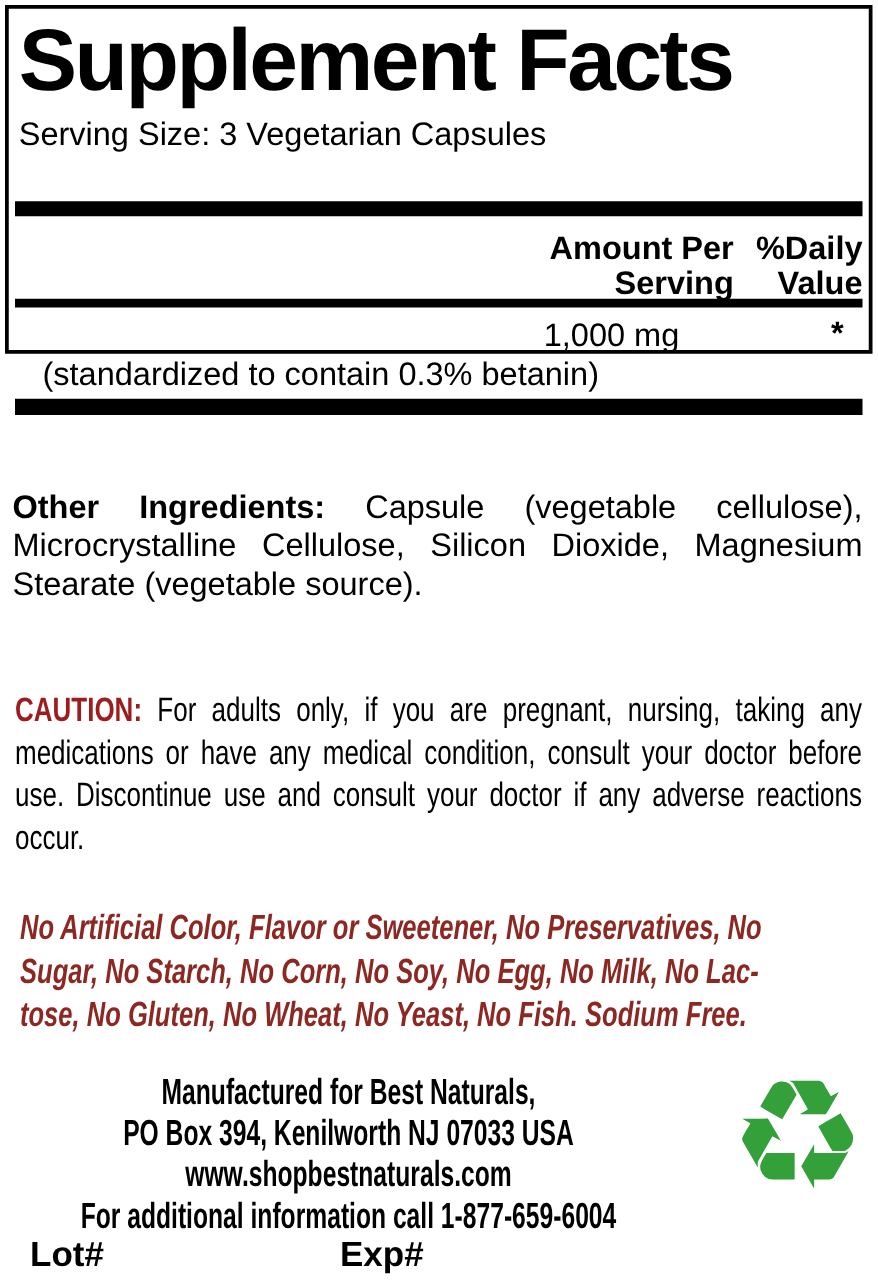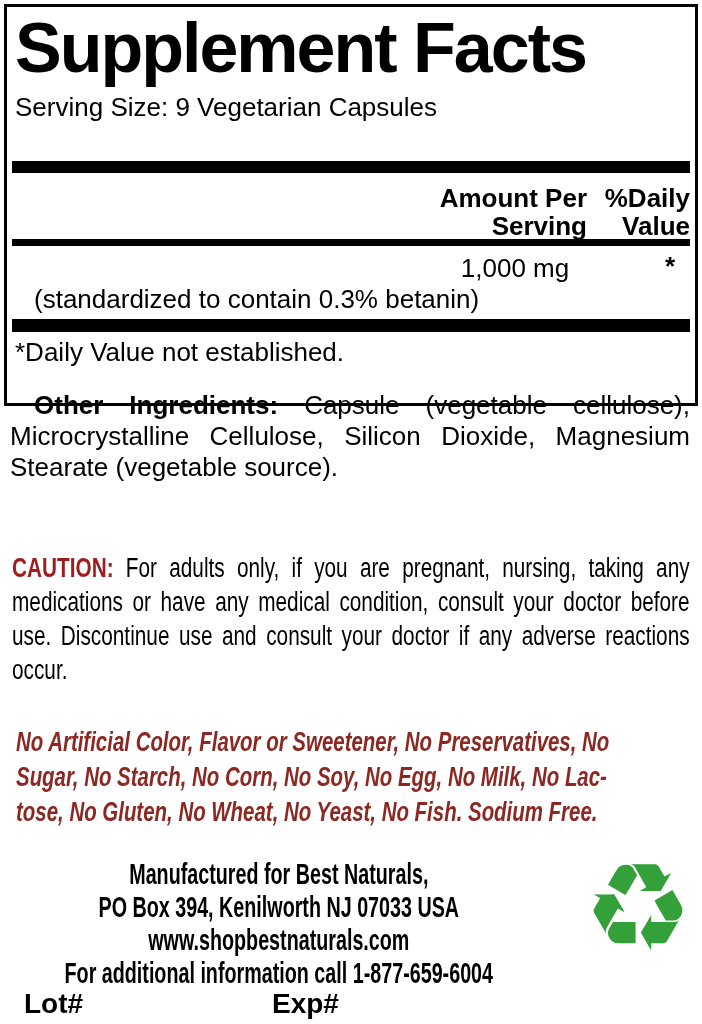"Supplement Facts" .facts-panel { height: 402px -> 279px }
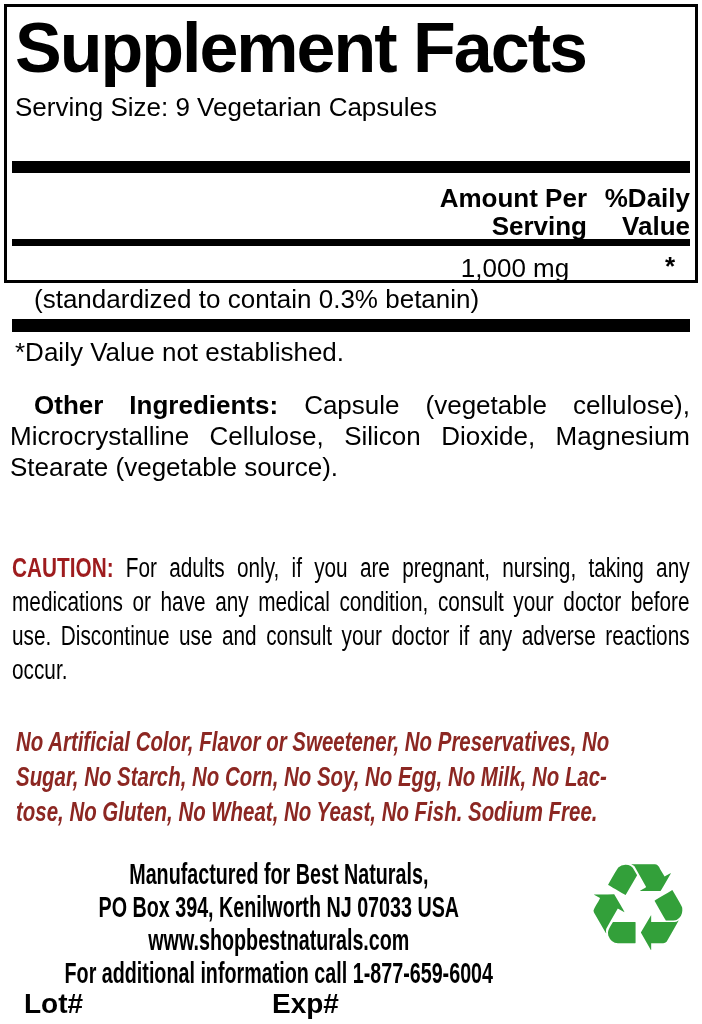"Serving Size: 9 Vegetarian Capsules" div.serving-line1 { text: 9 -> 3 }
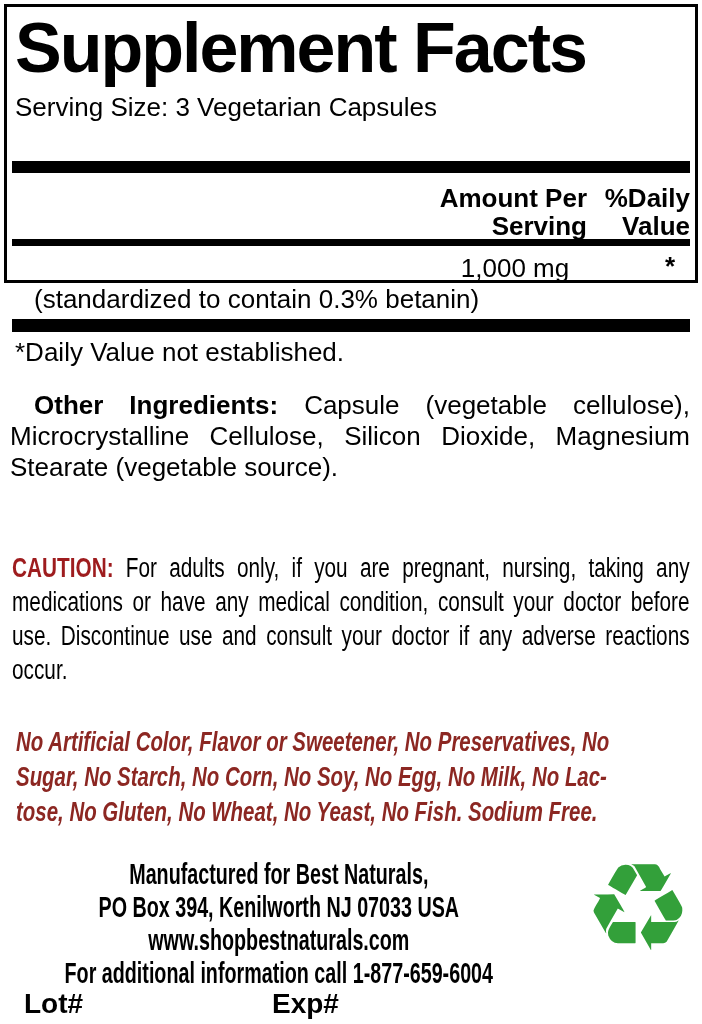"1,000 mg" .ingredient-amount { text-align: center -> left }
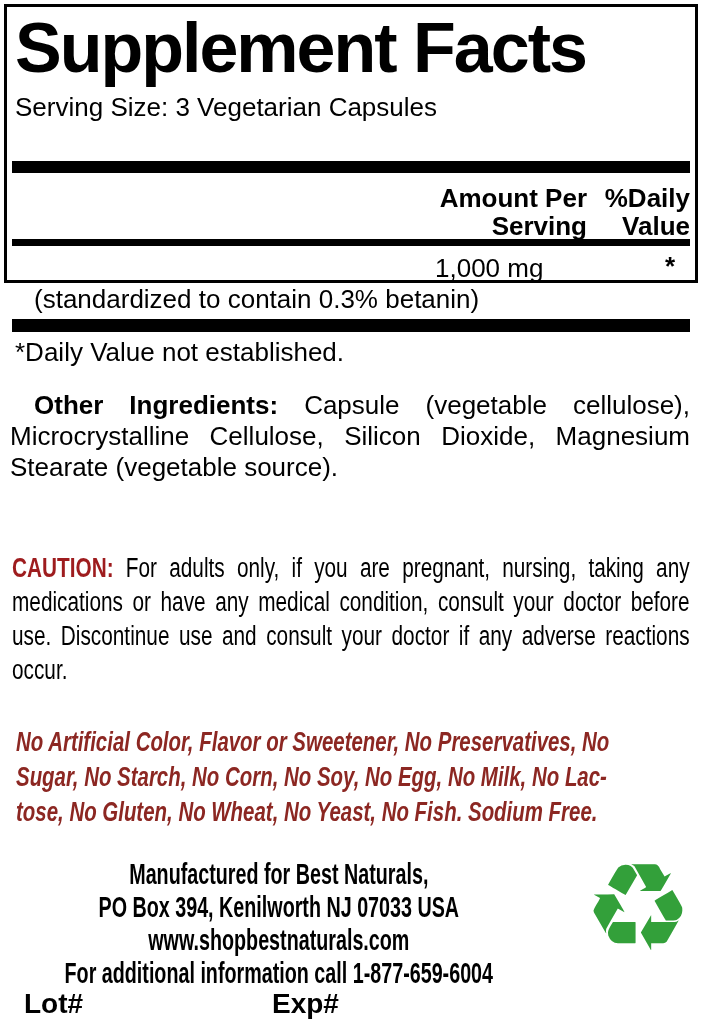"*Daily Value not established." div.panel-footnote { html: <div>*Daily Value not established.</div> -> none }
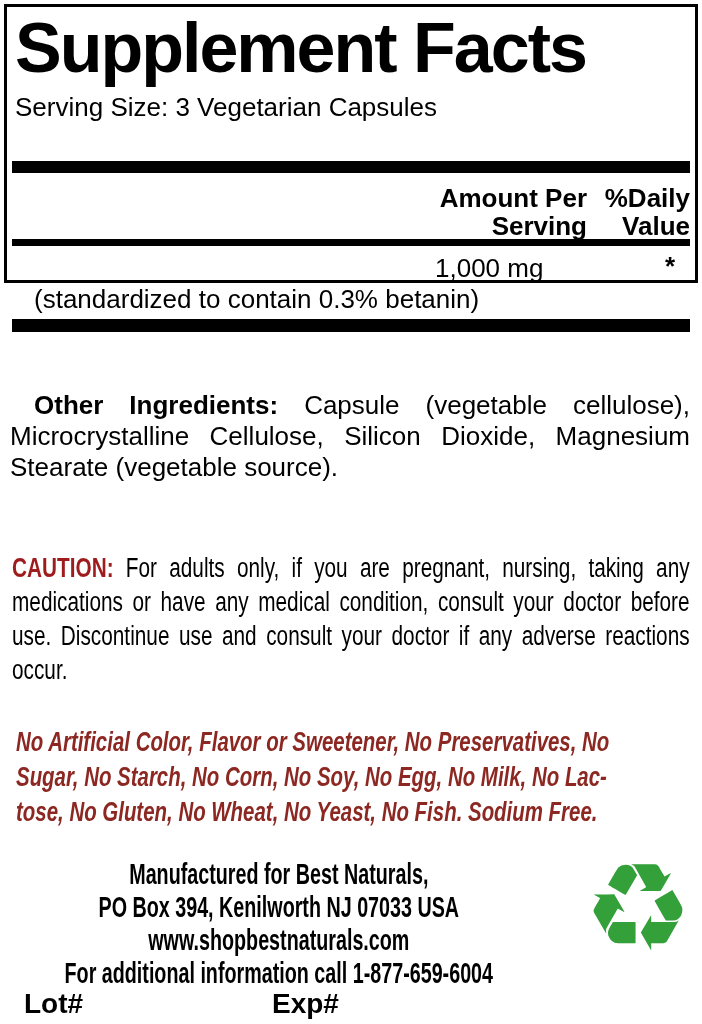"Other Ingredients:" .other-ingredients .oi-label { margin-left: 24px -> none }
